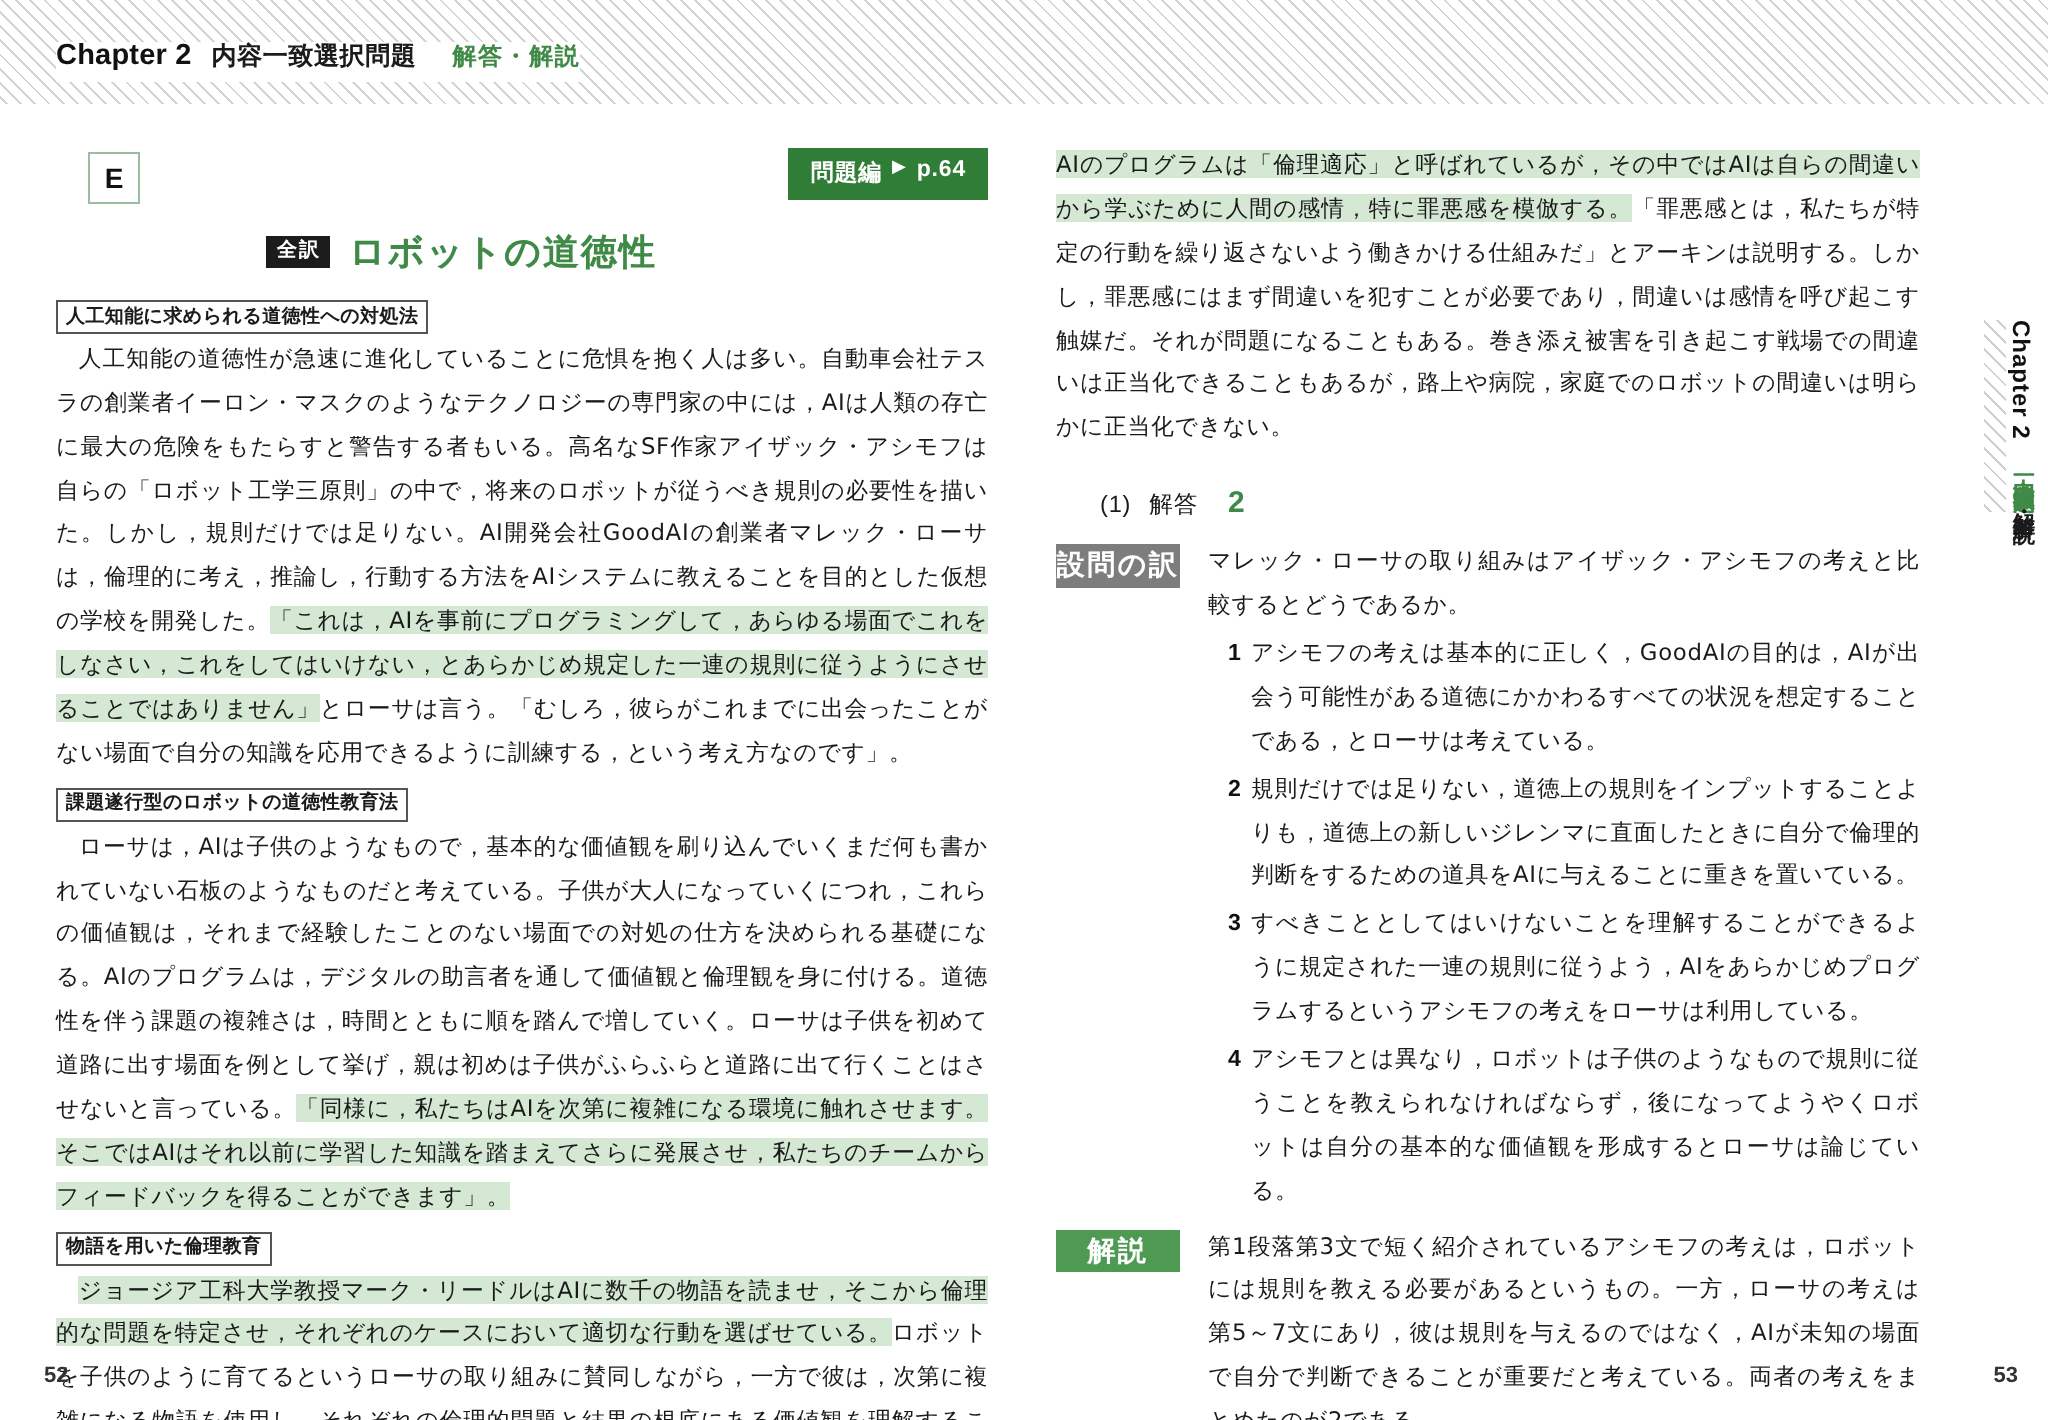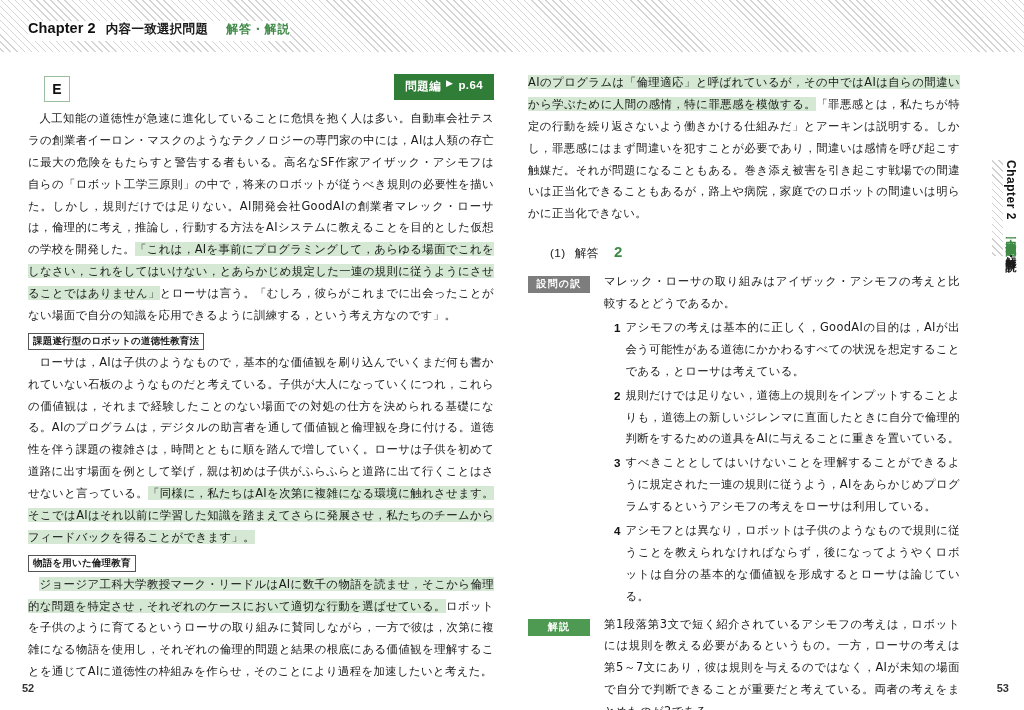"全訳" div.title-row { html: none -> <div> <span>全訳</span> <span>ロボットの道徳性</span> </div> }
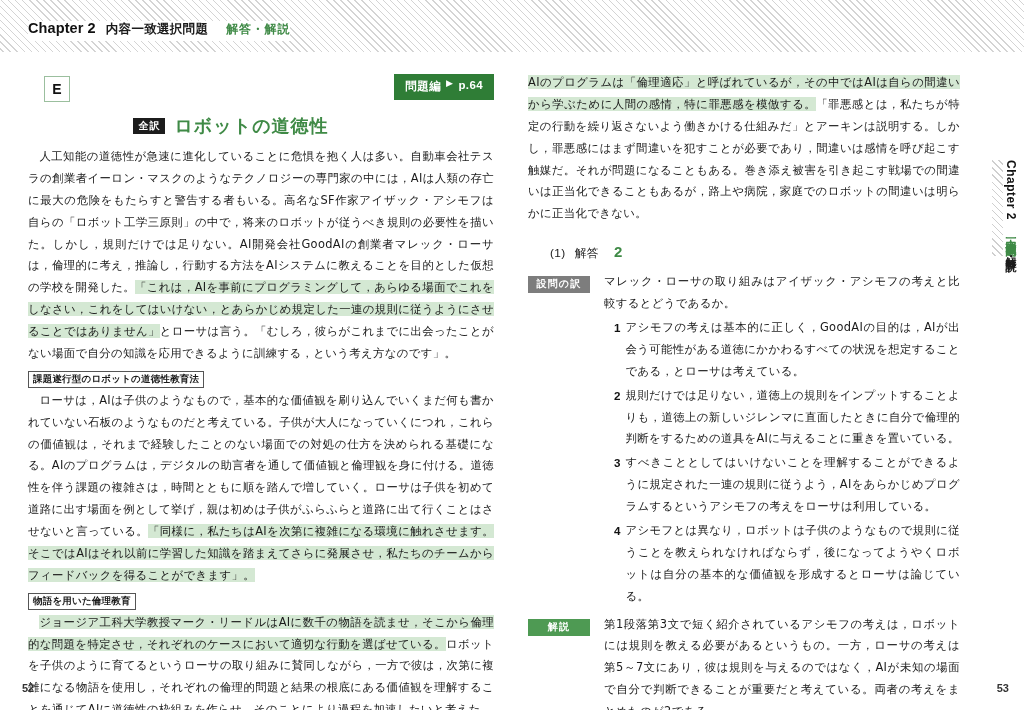"人工知能に求められる道徳性への対処法" span.sec-label { html: none -> <span>人工知能に求められる道徳性への対処法</span> }
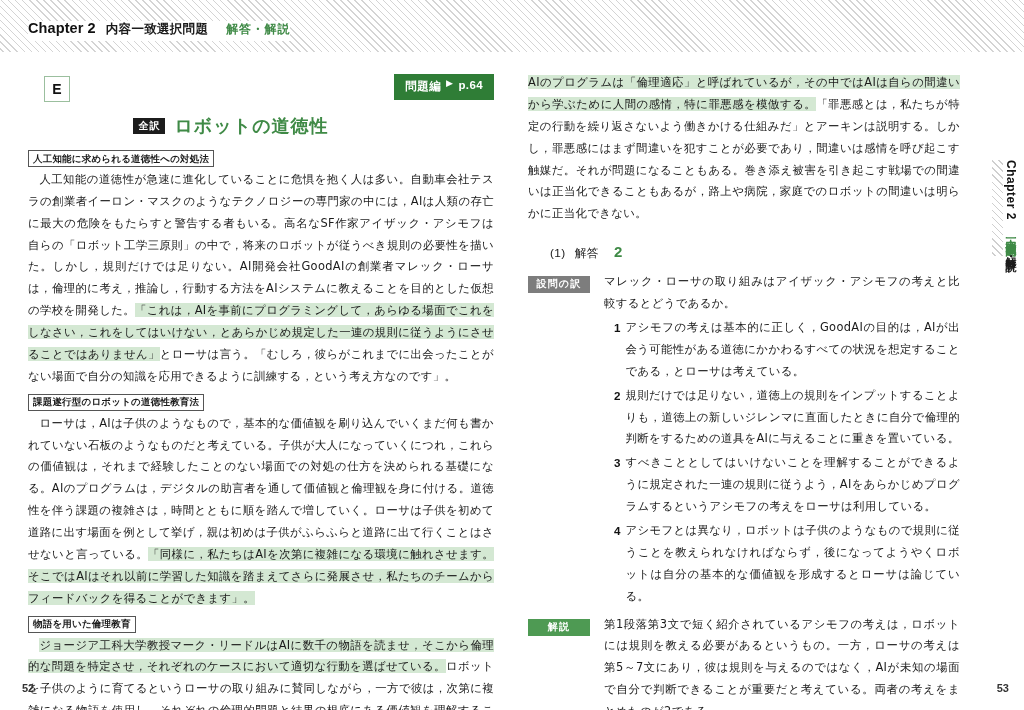"設問の訳" .tag { font-size: 10px -> 14px }
